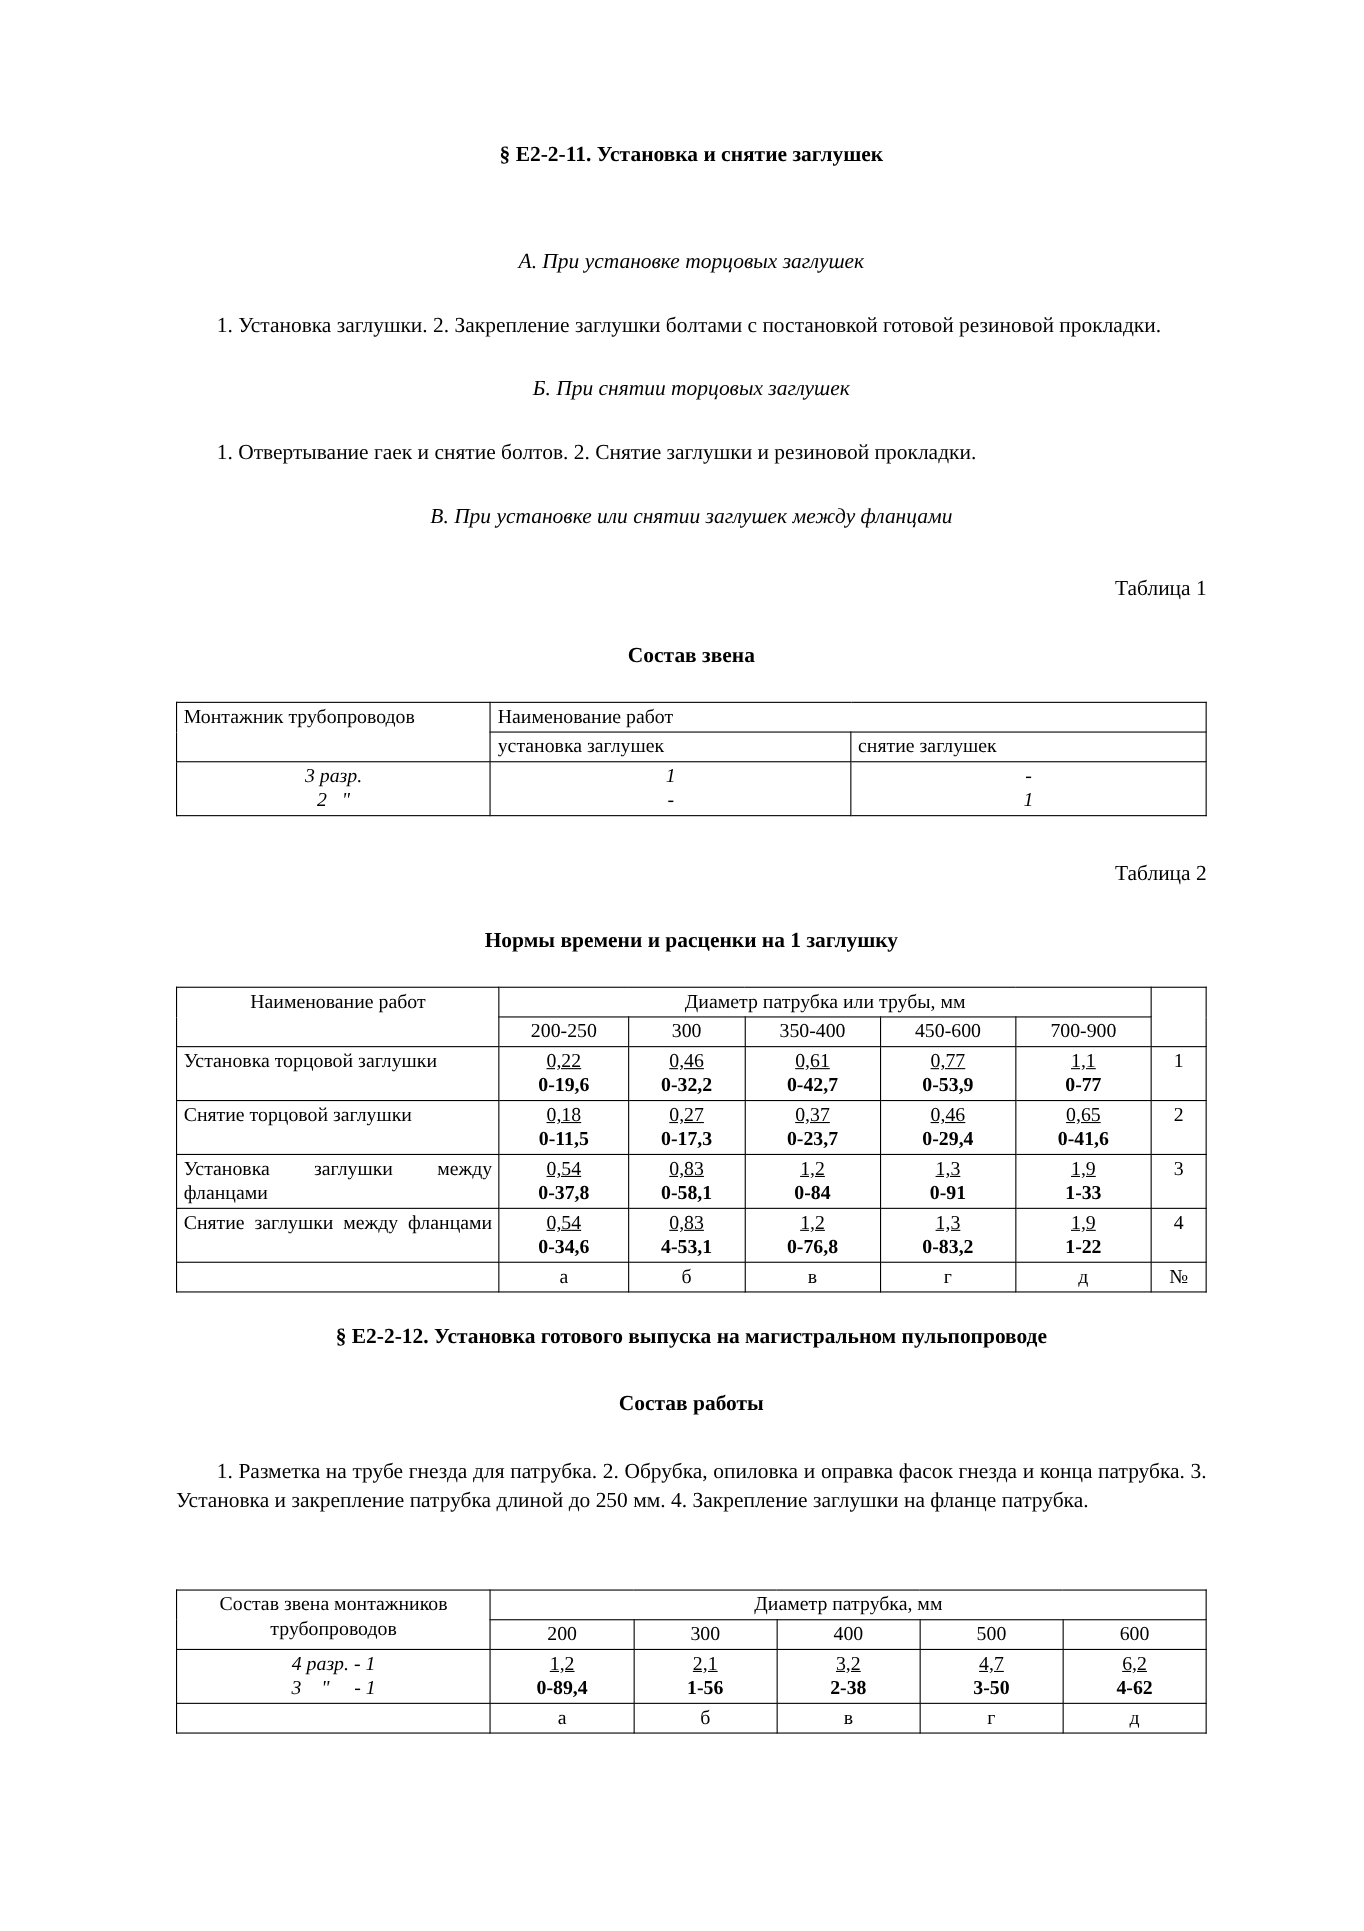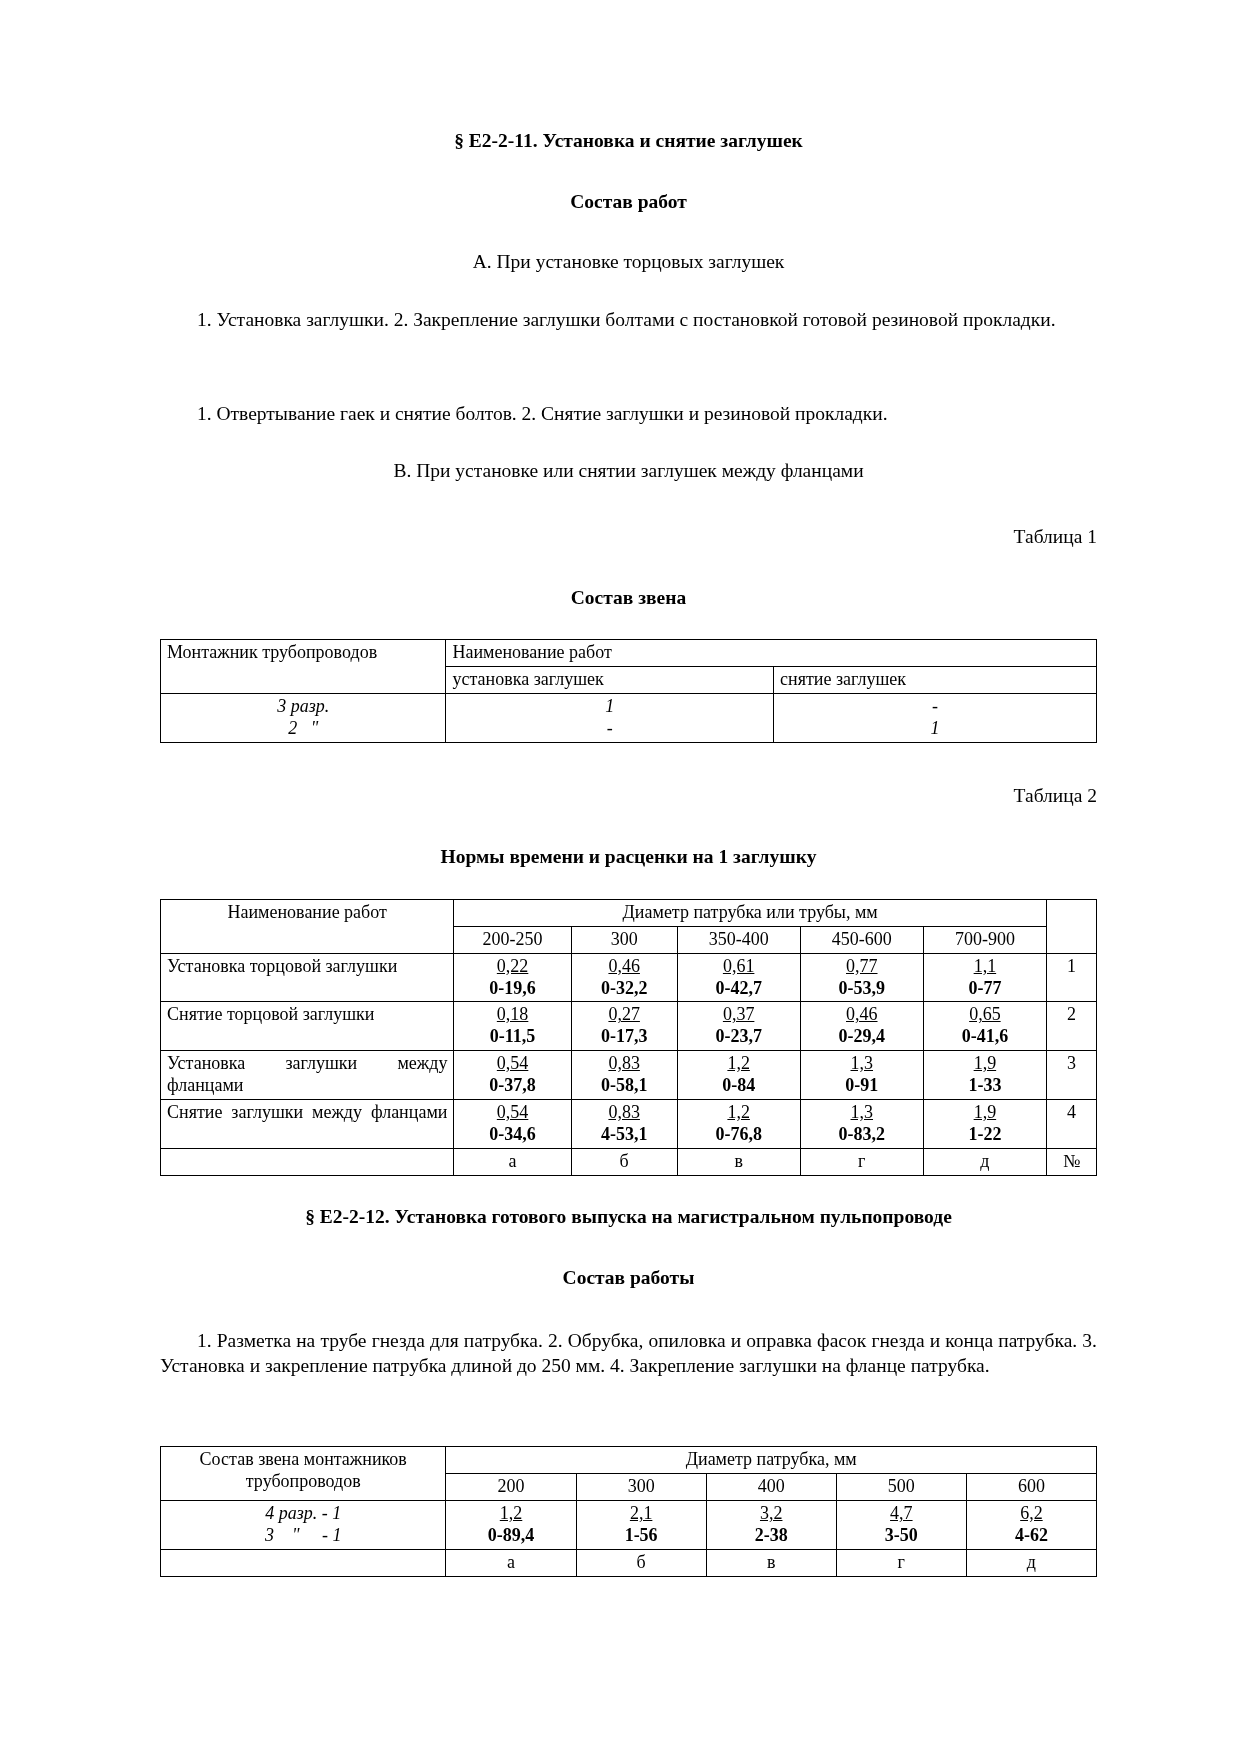"Состав работ" div.h-center { html: <div>Состав работ</div> -> none }
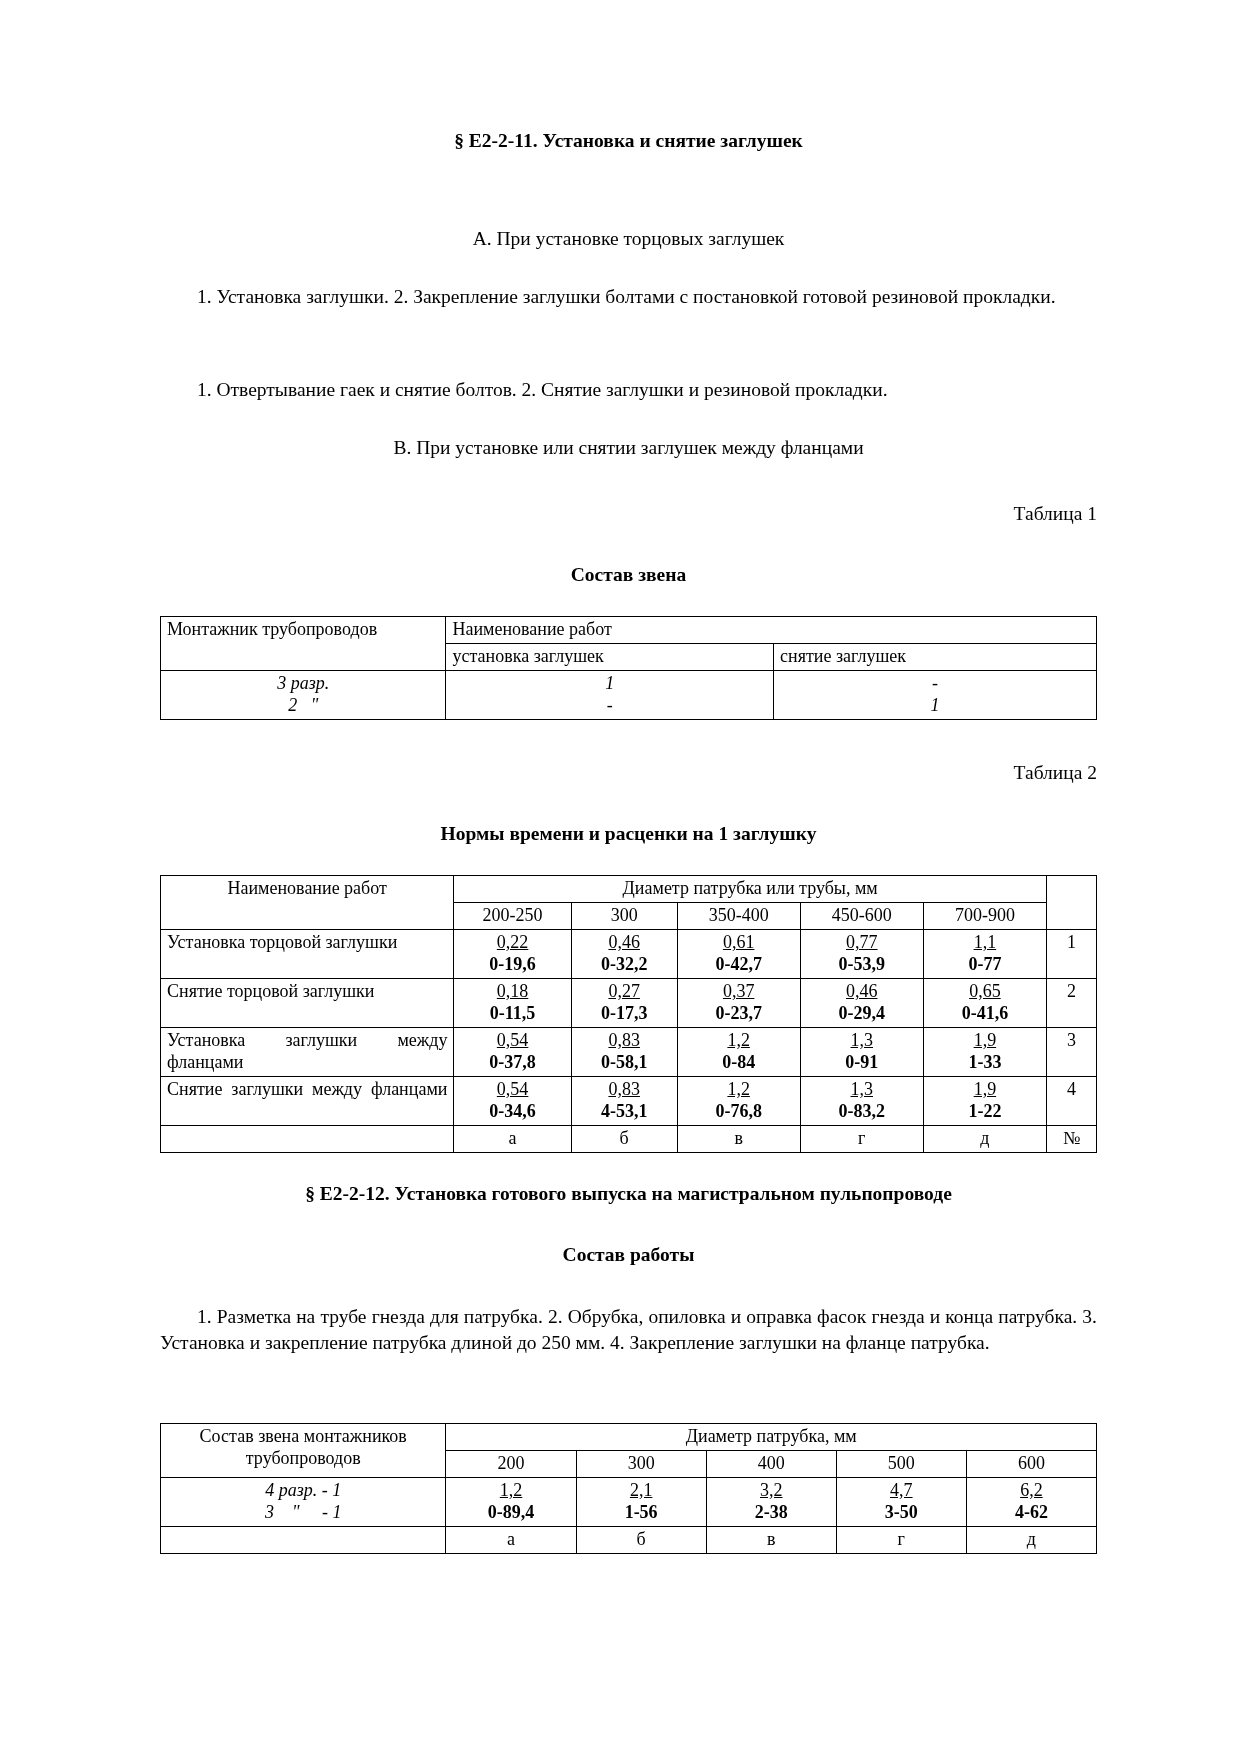"А. При установке торцовых заглушек" .subhead-italic { font-style: none -> italic }
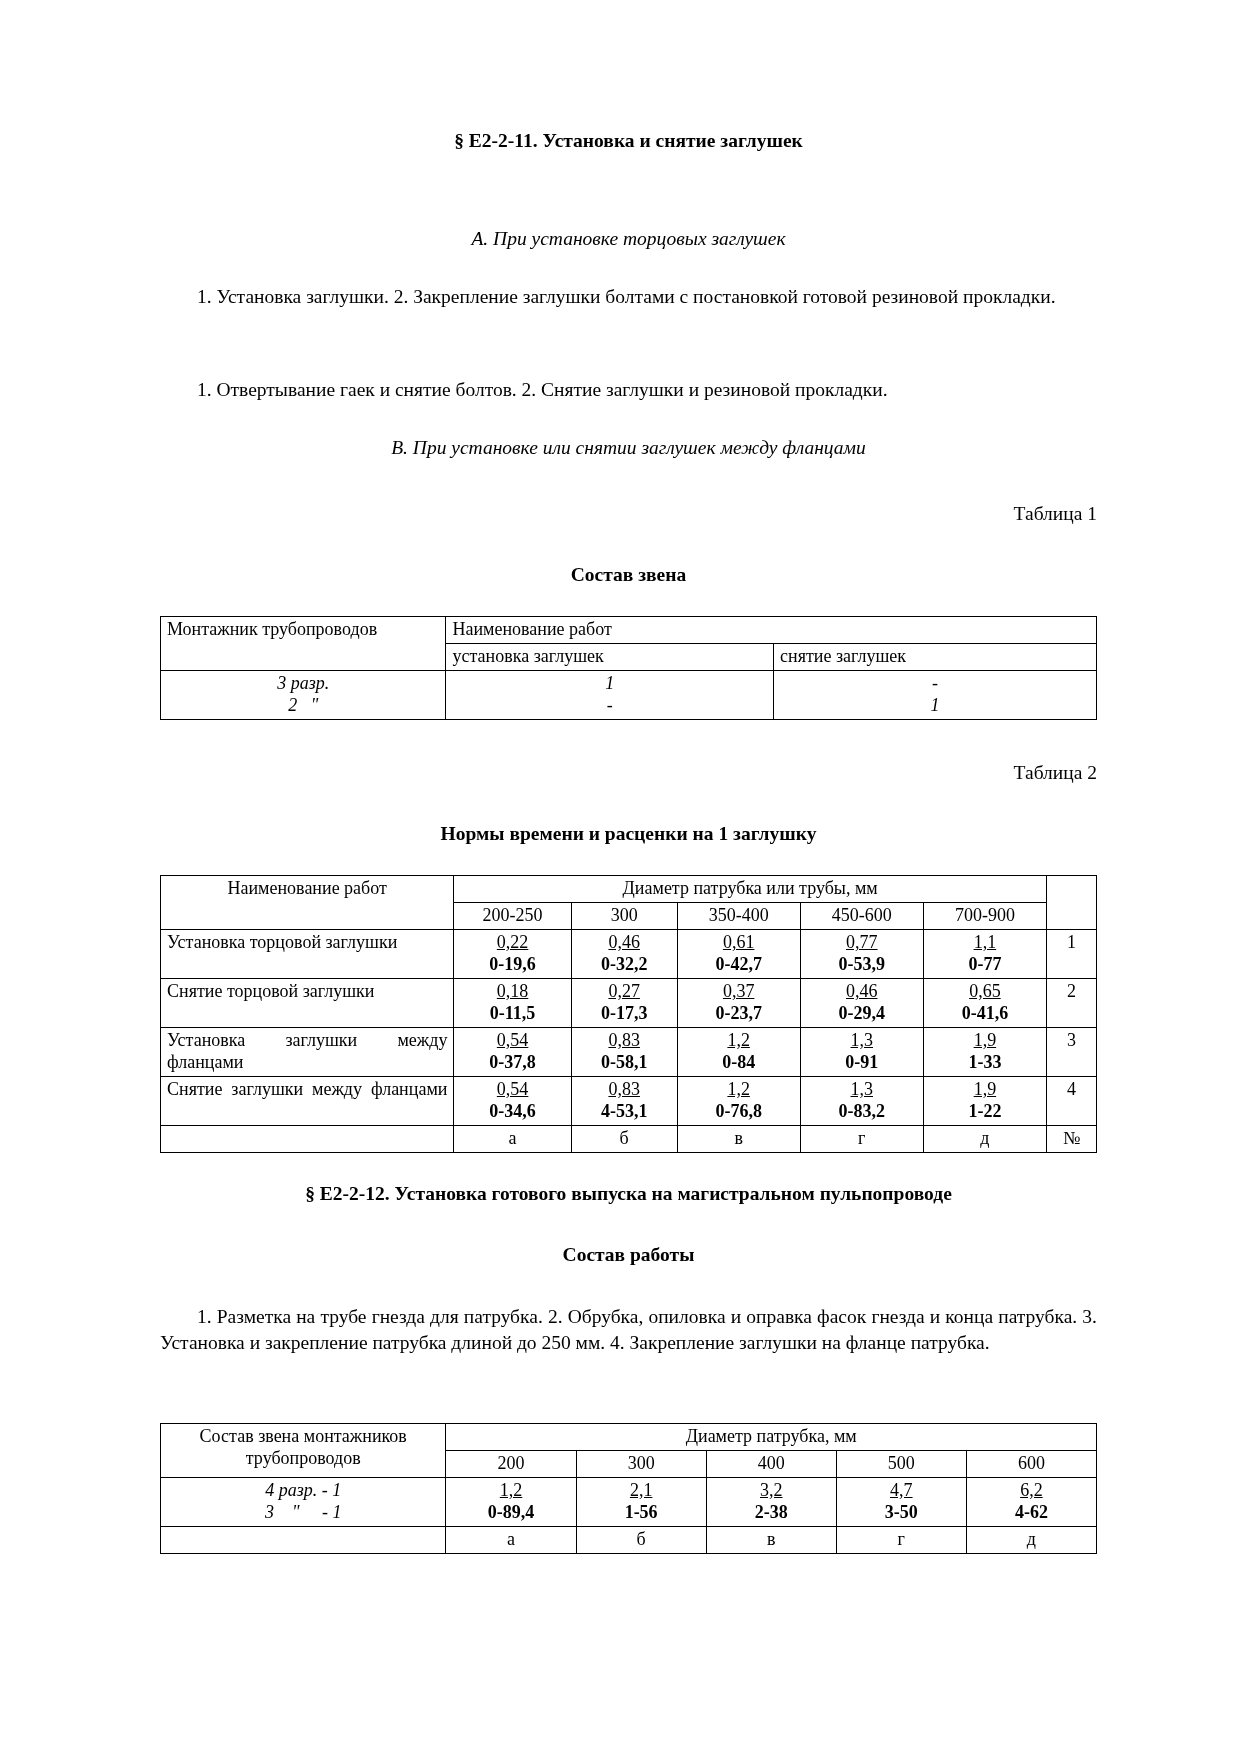"Б. При снятии торцовых заглушек" div.subhead-italic { html: none -> <div>Б. При снятии торцовых заглушек</div> }
